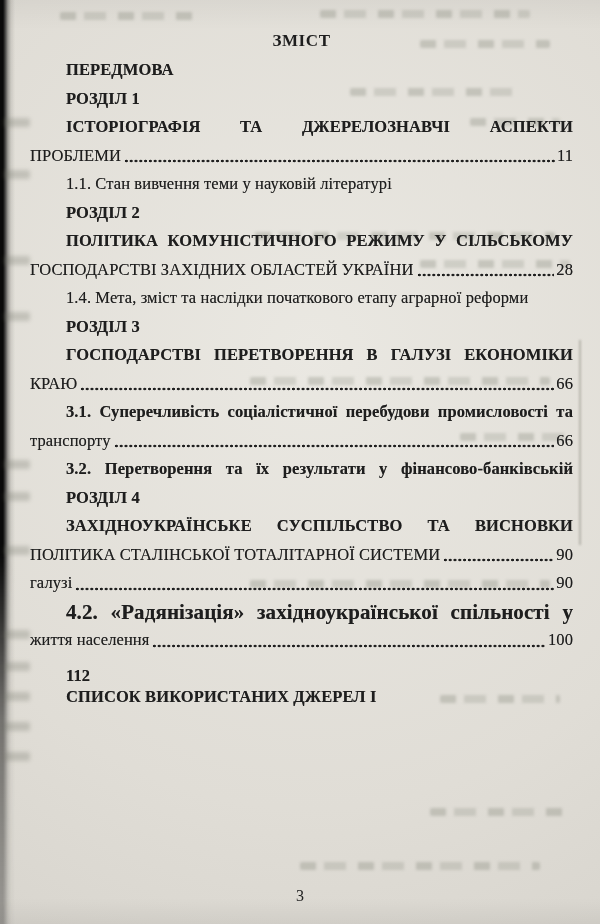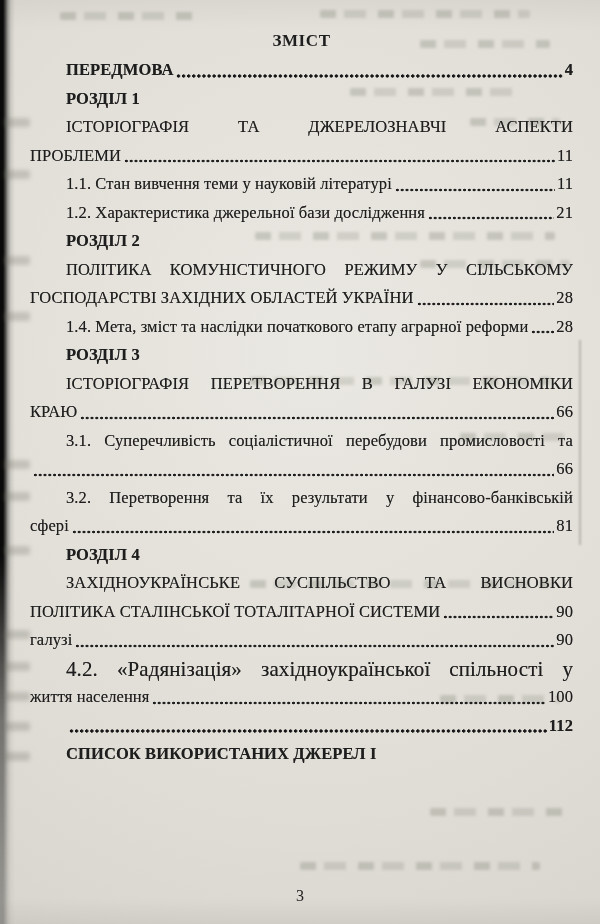"ПЕРЕДМОВА" .ind { flex-direction: none -> column }
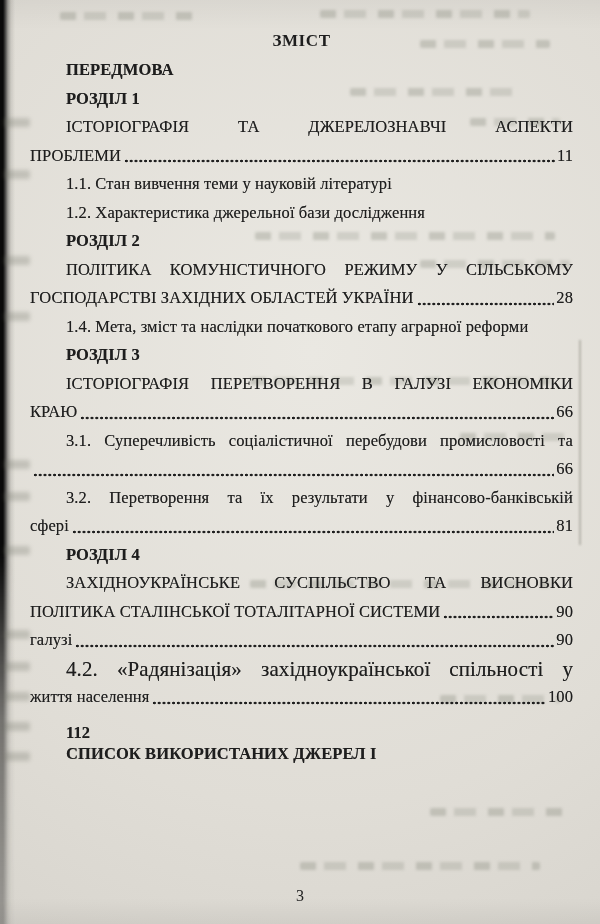"ІСТОРІОГРАФІЯ ТА ДЖЕРЕЛОЗНАВЧІ АСПЕКТИ" .spread { font-weight: none -> bold }
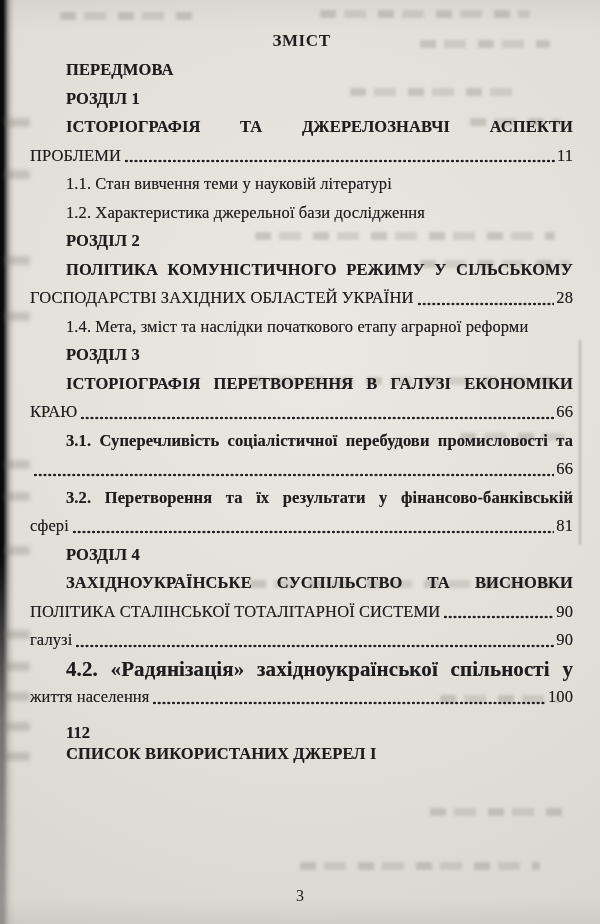"1.2. Характеристика джерельної бази" div.e { html: <div> <span>1.2. Характеристика джерельної бази дослідження</span> <span></span> <span>21</span> </div> -> none }
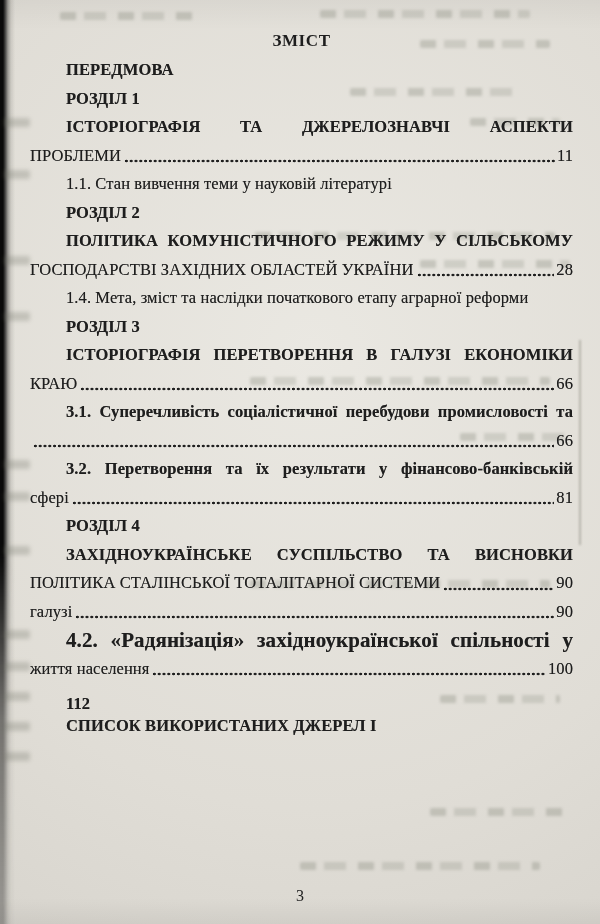"ІСТОРІОГРАФІЯ ПЕРЕТВОРЕННЯ В ГАЛУЗІ" div.e { text: ІСТОРІОГРАФІЯ -> ГОСПОДАРСТВІ }
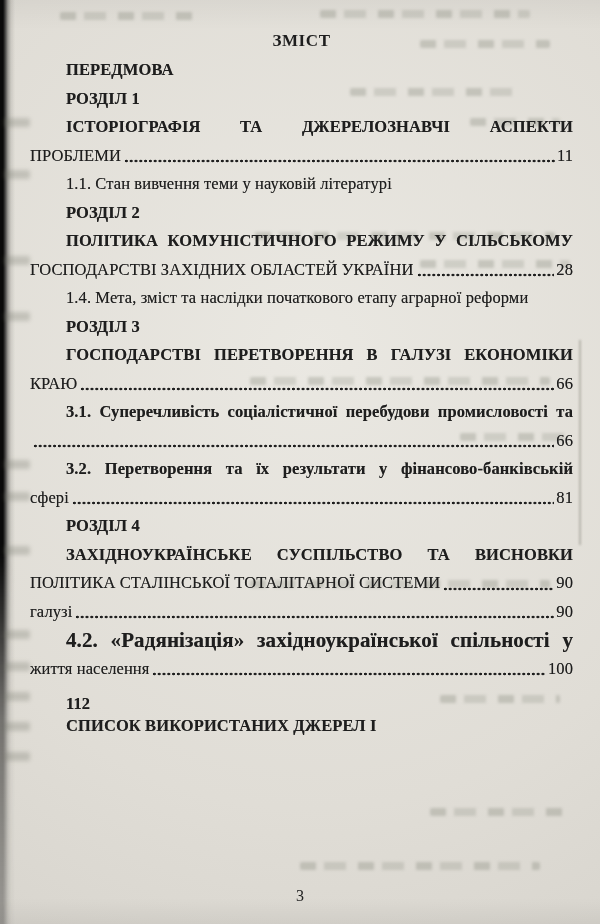"транспорту" span.t { html: none -> <span>транспорту</span> }
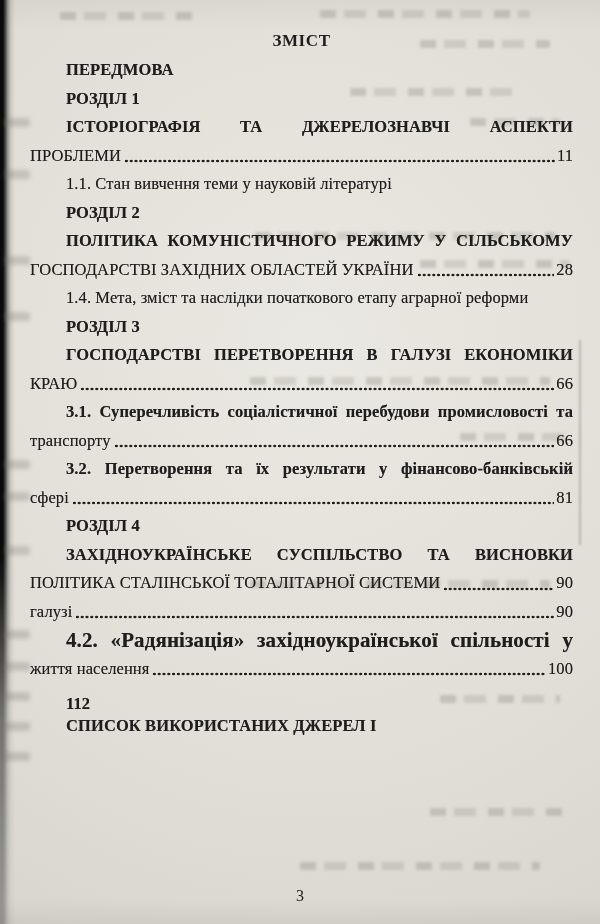"сфері" div.e { html: <div> <span>сфері</span> <span></span> <span>81</span> </div> -> none }
